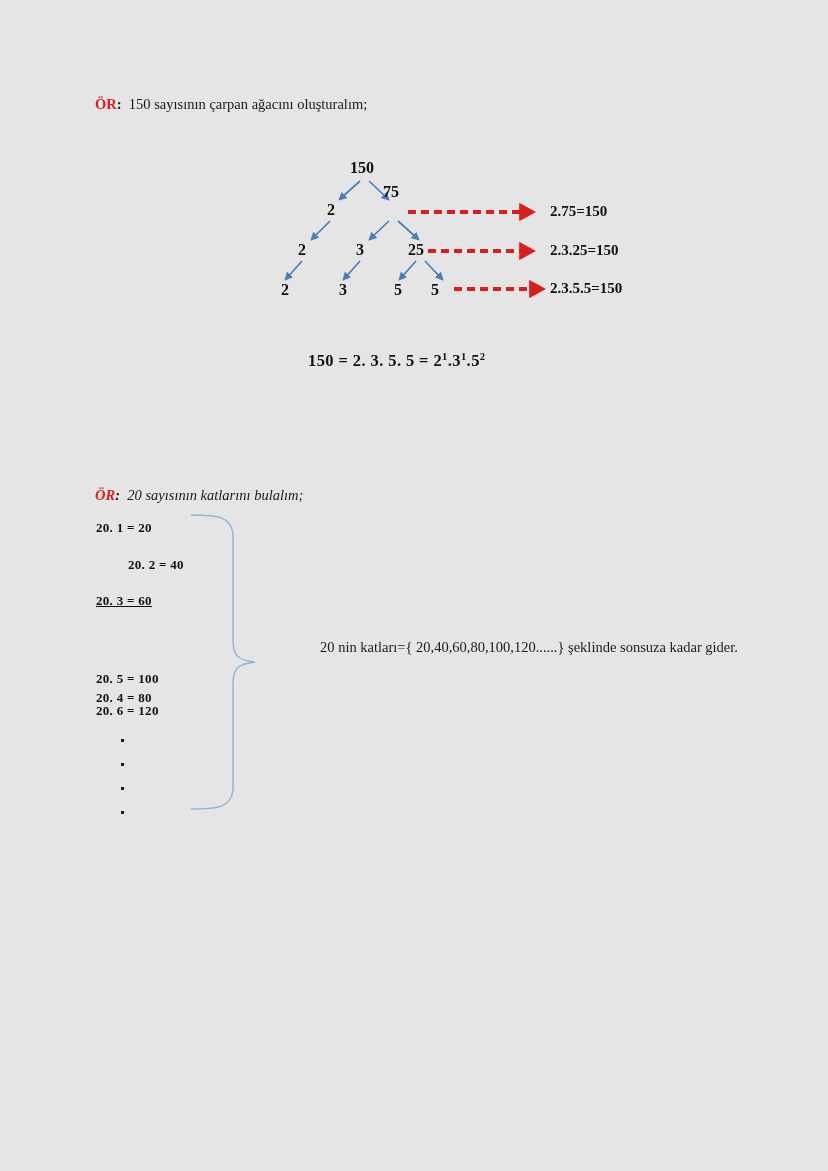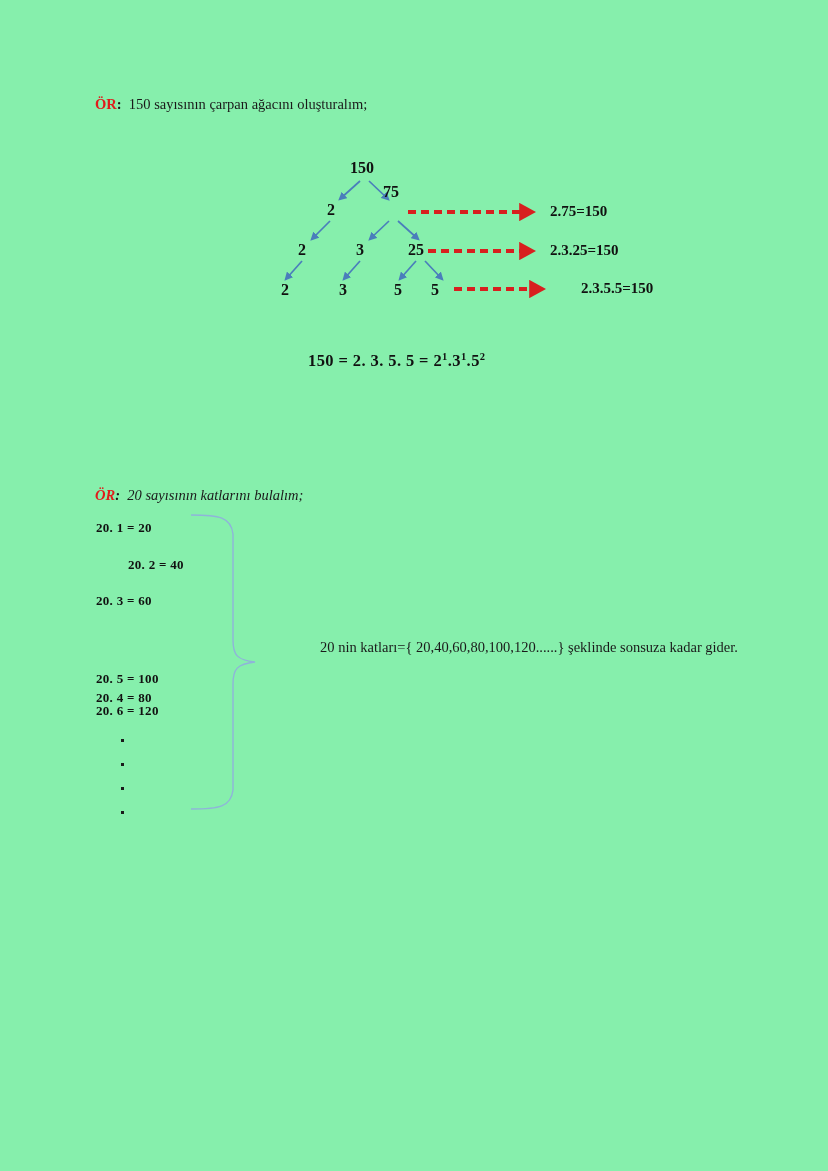"ÖR: 150 sayısının çarpan ağacını" .page { background: #86efac -> #e5e5e5 }
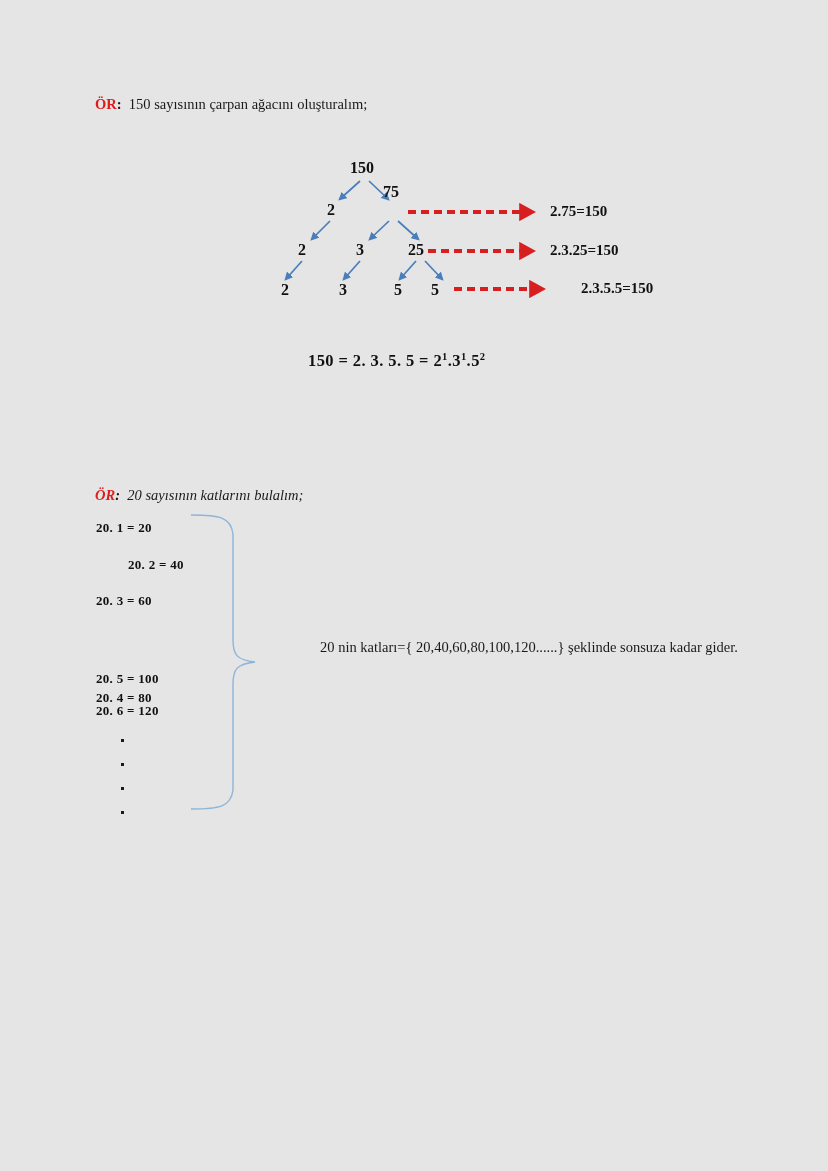"2.3.5.5=150" div.rlabel { margin-left: 31px -> none }
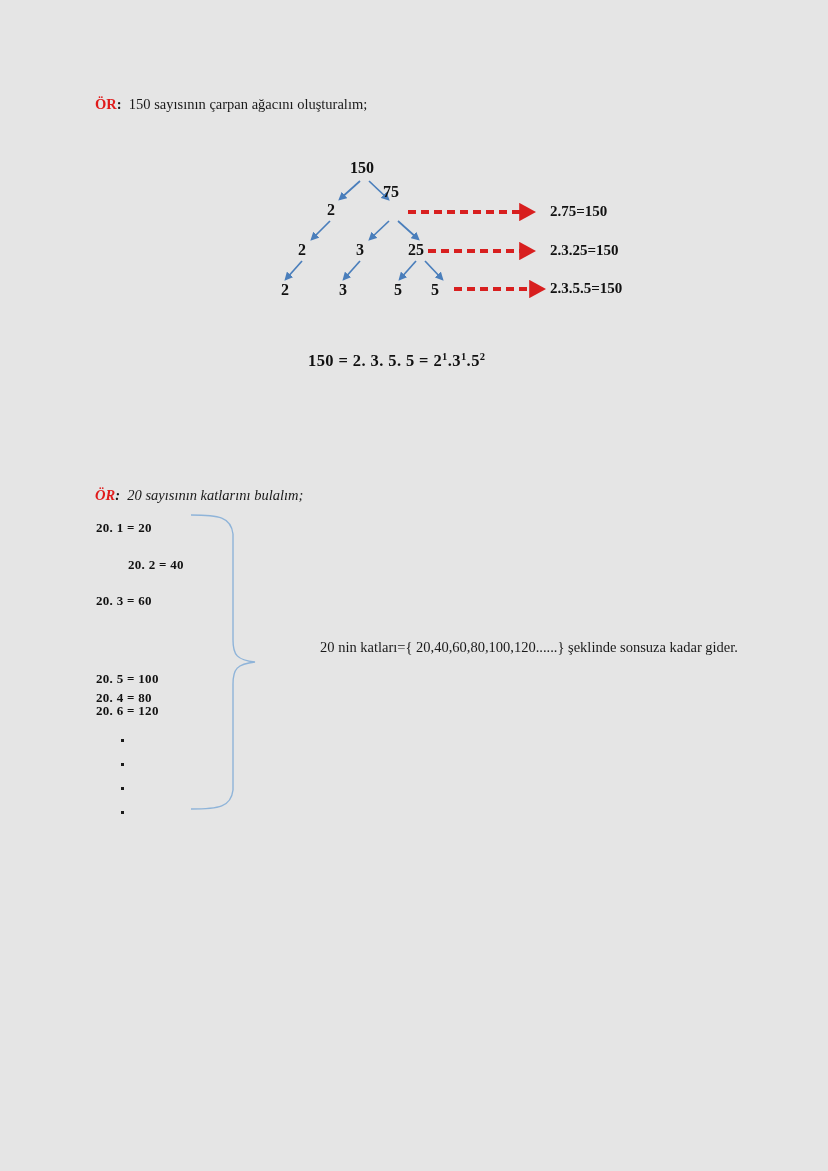"20. 3 = 60" div.meq { text-decoration: none -> underline }
